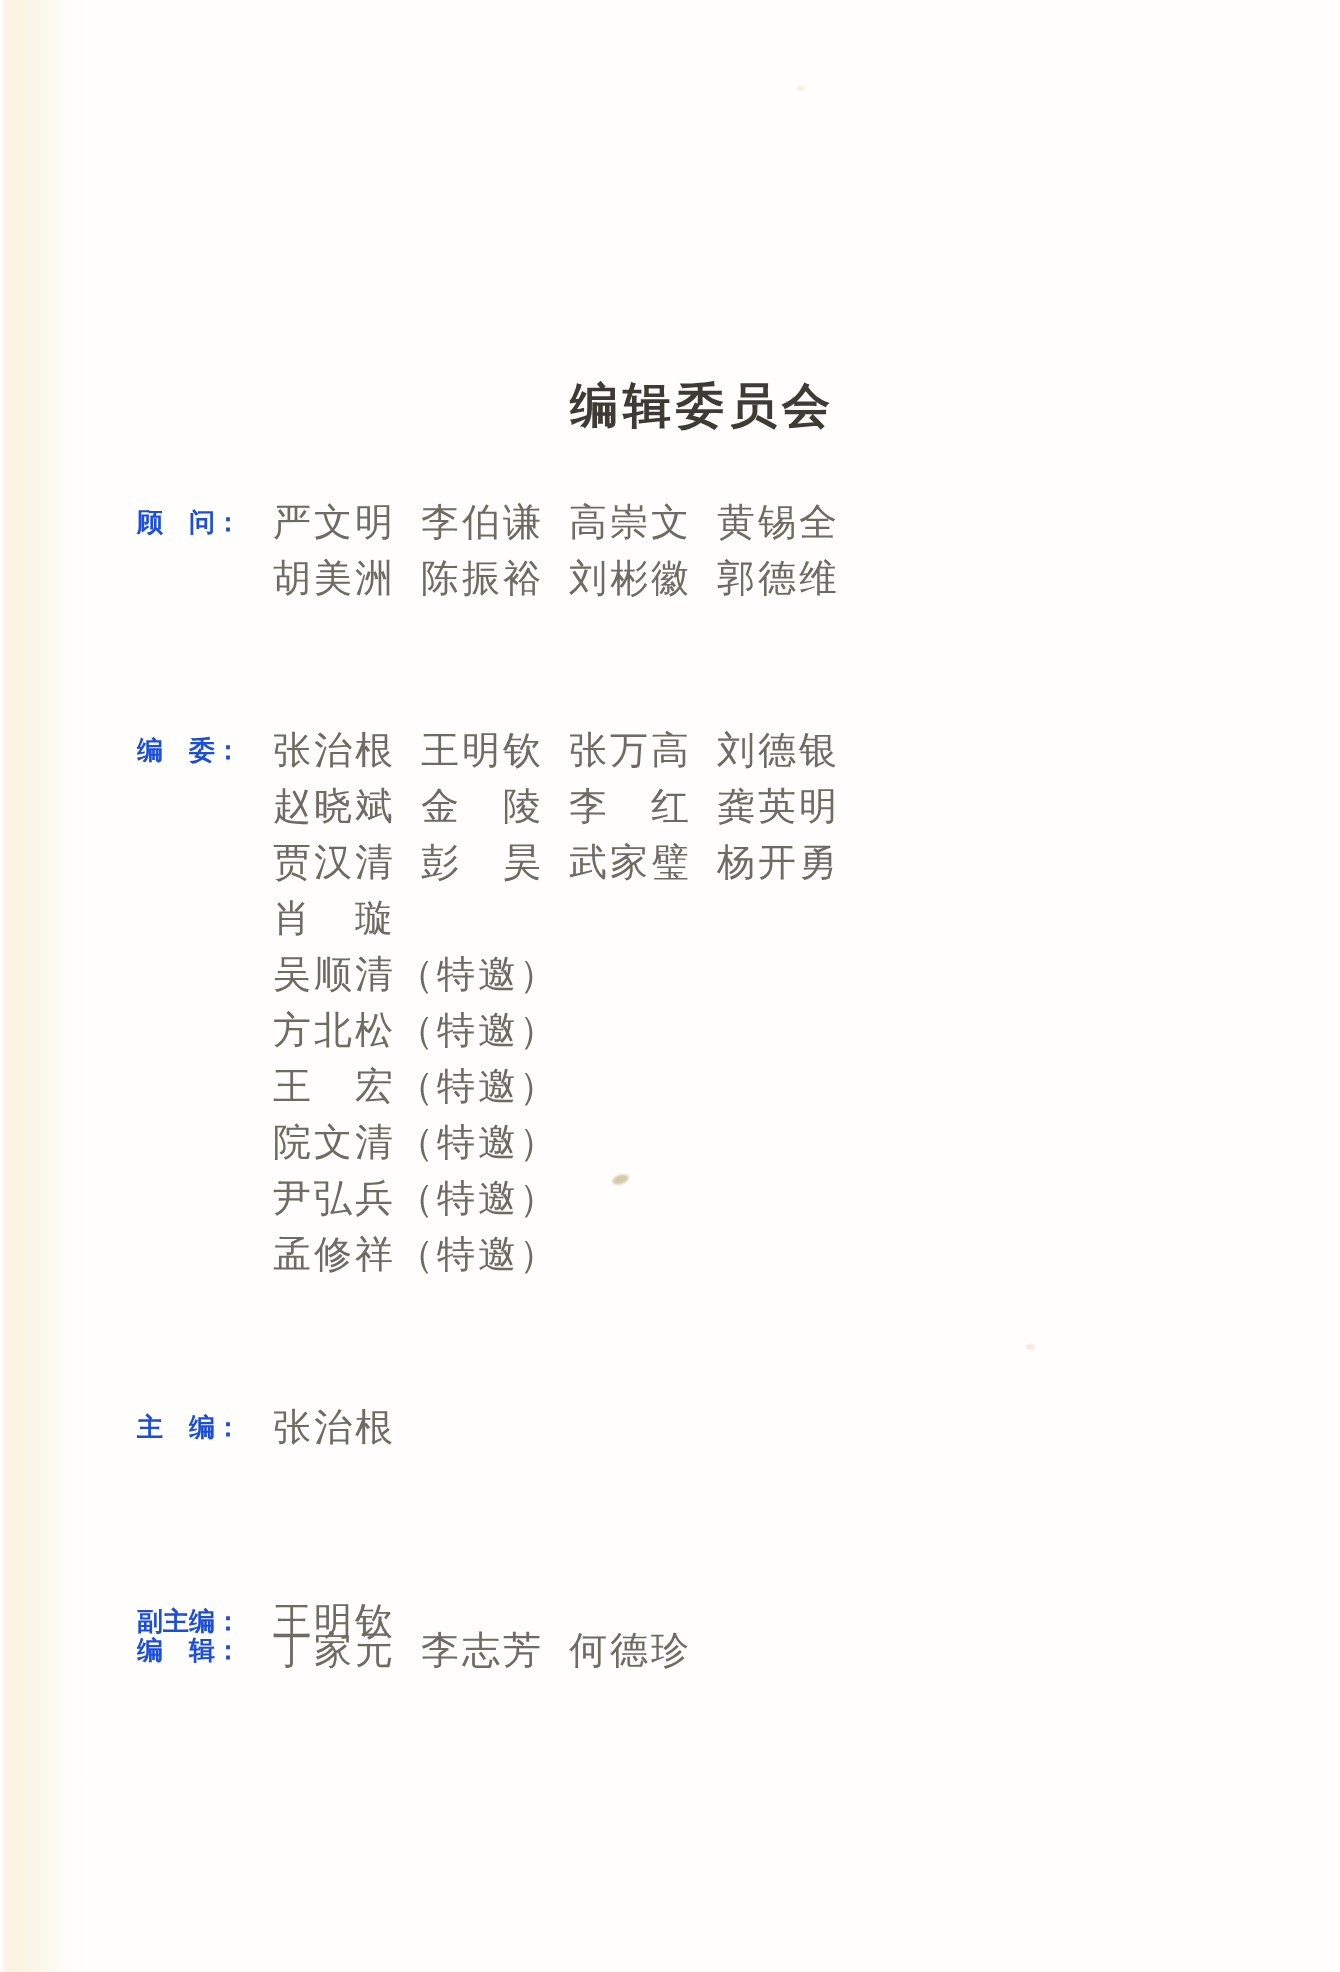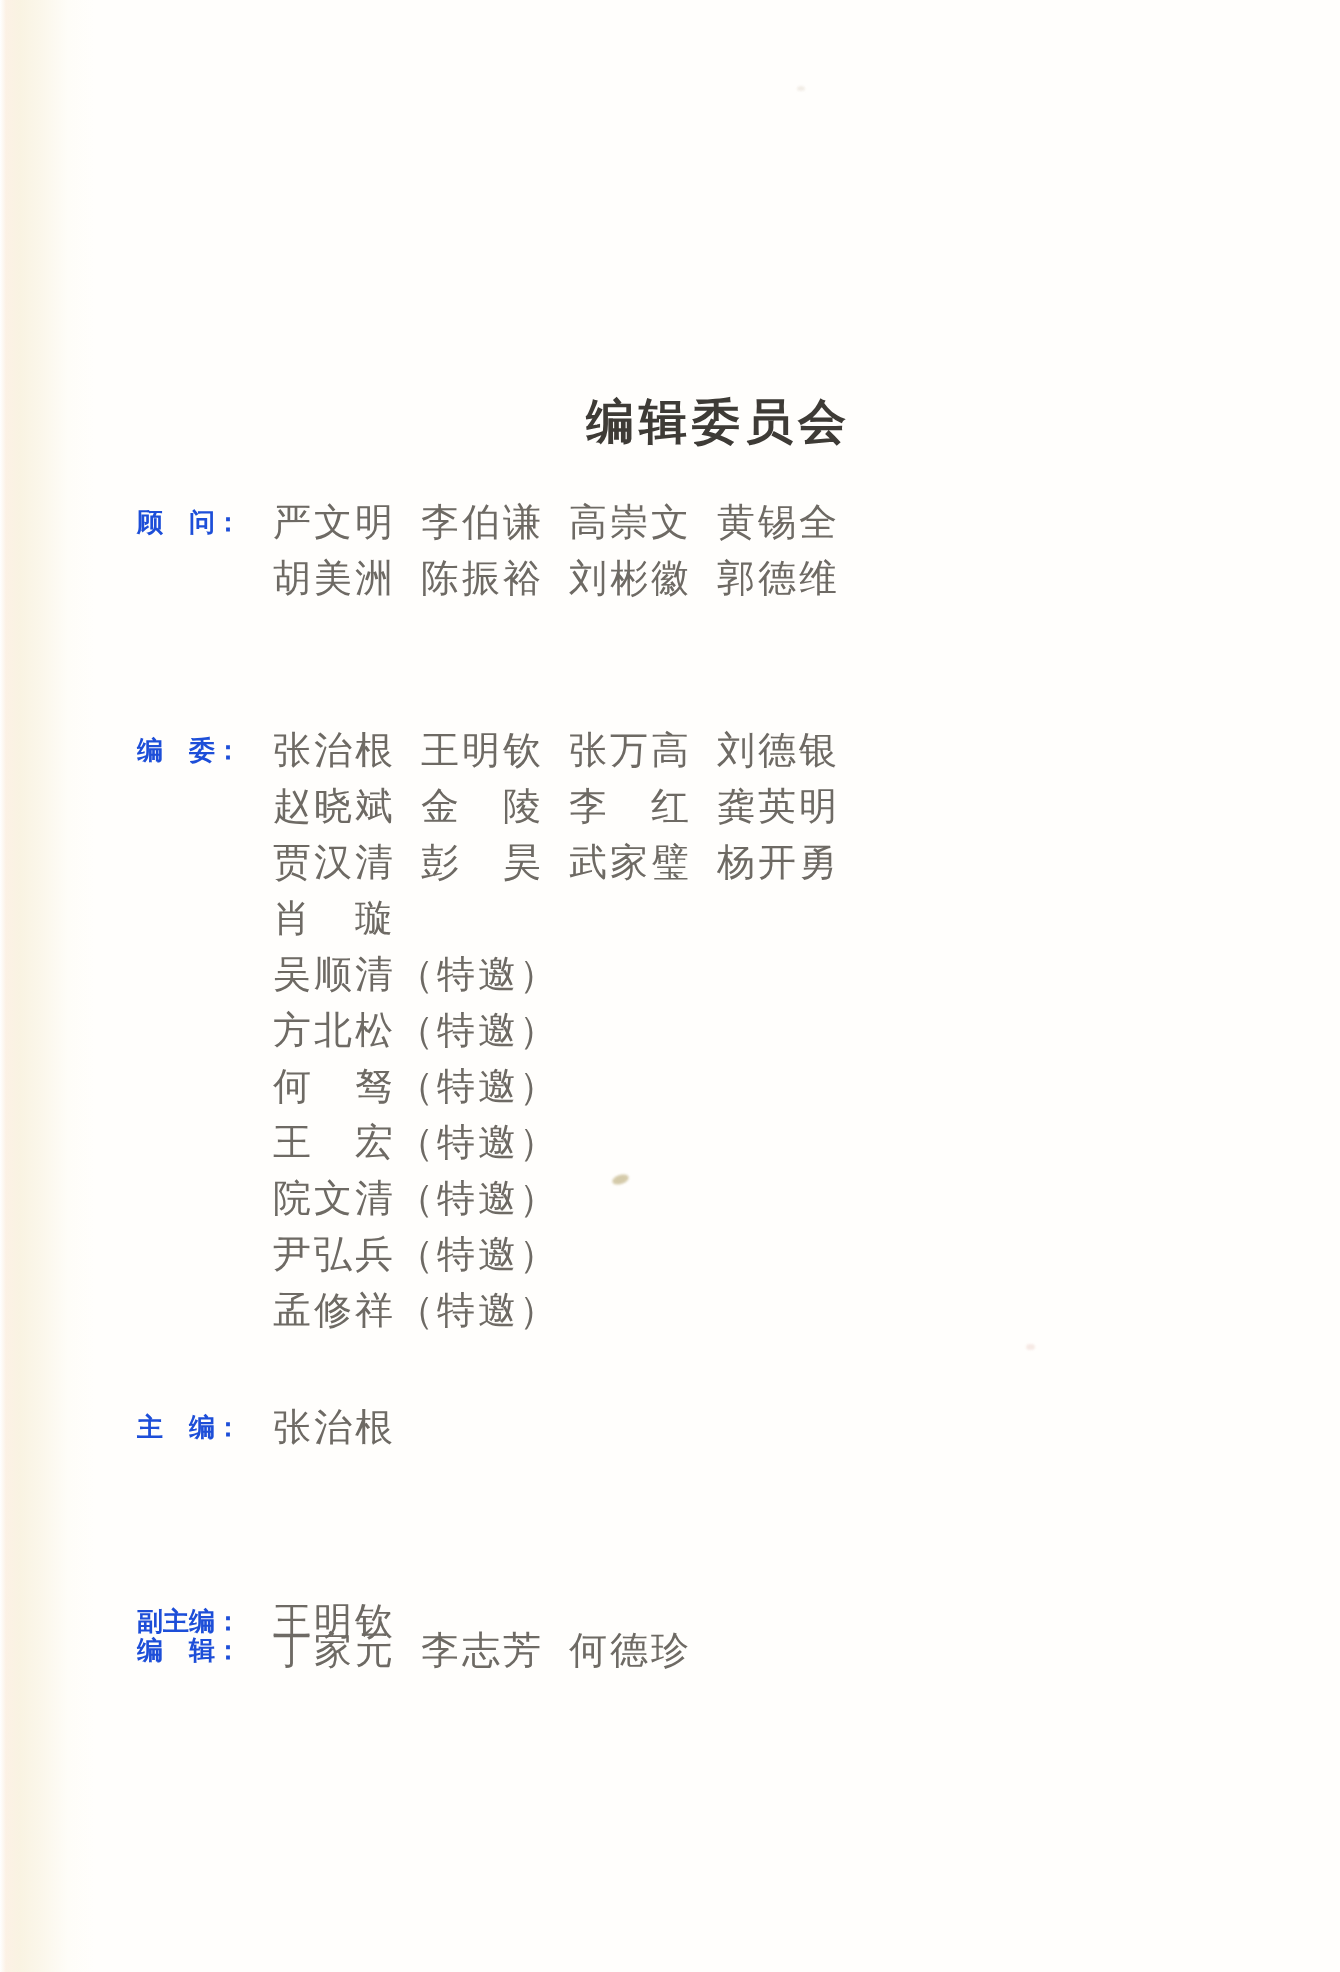"编辑委员会" .page-title { margin: 16px -> 0 }
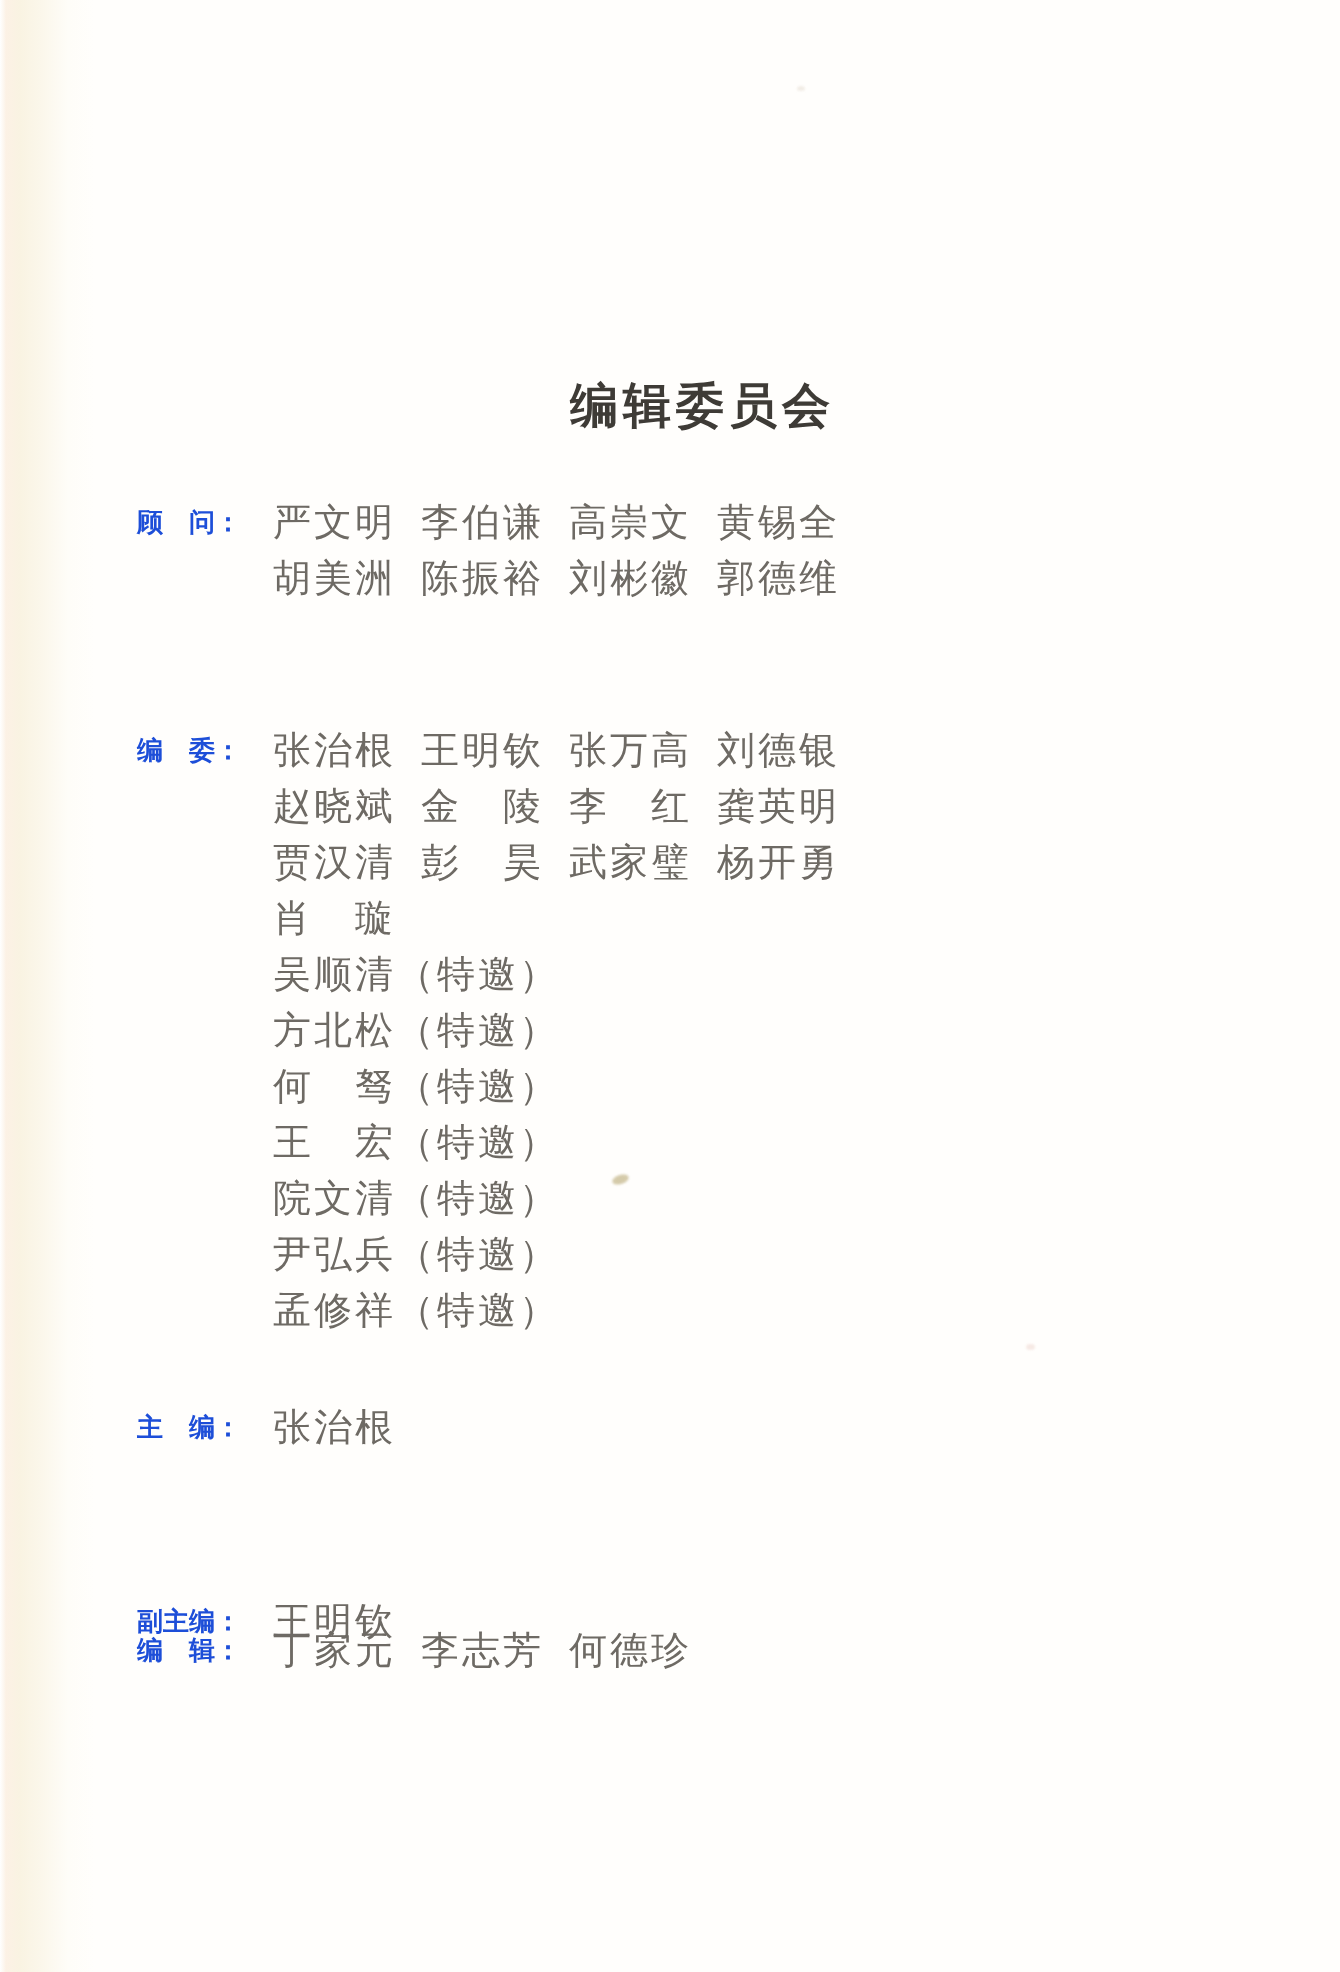"何 驽（特邀）" div.row { html: <div> <span></span> <span>何 驽（特邀）</span> </div> -> none }
